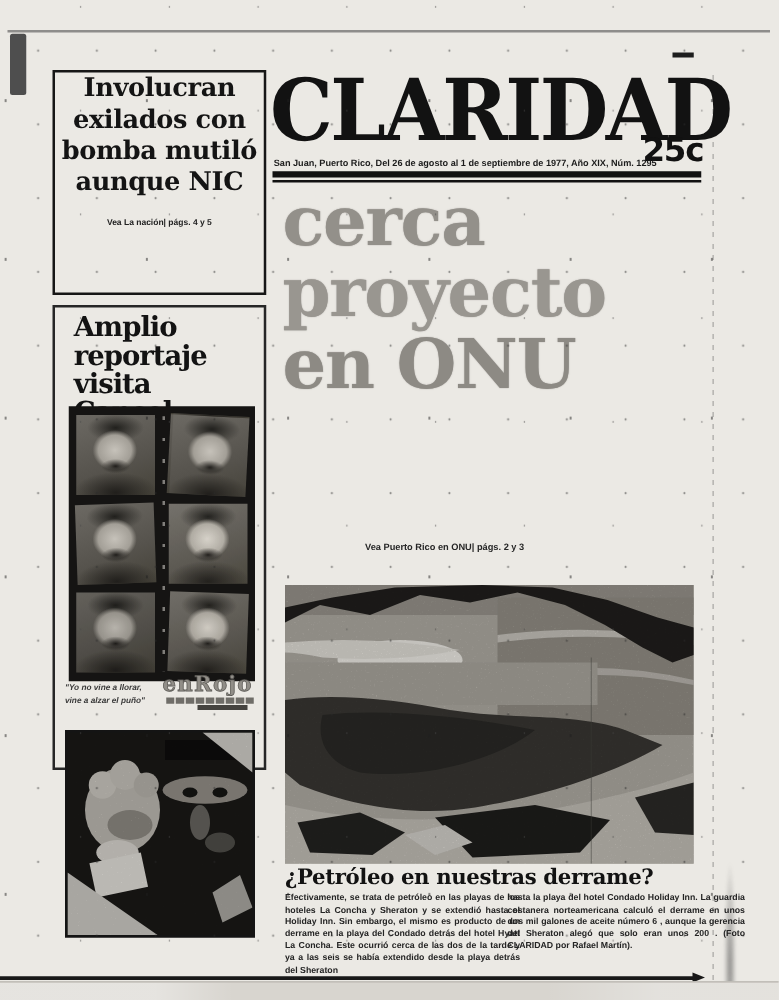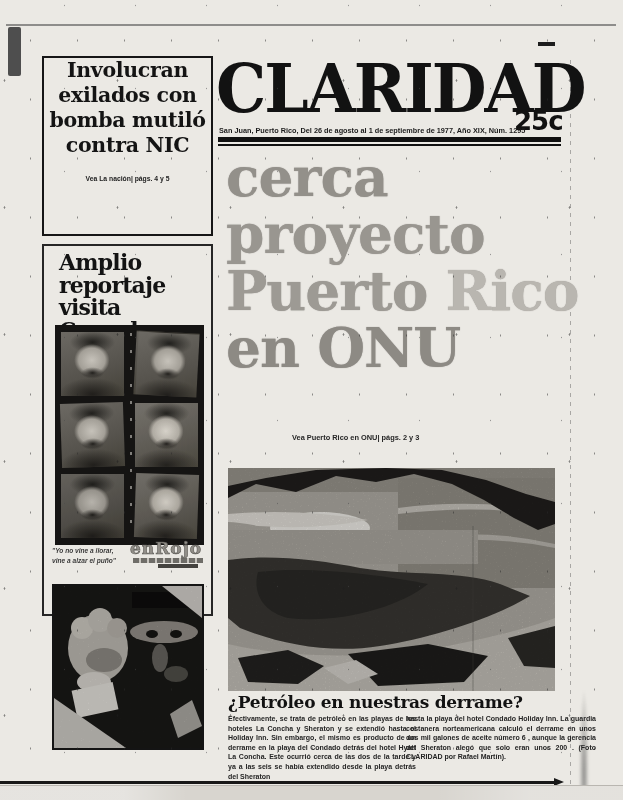"contra NIC" div { text: contra -> aunque }
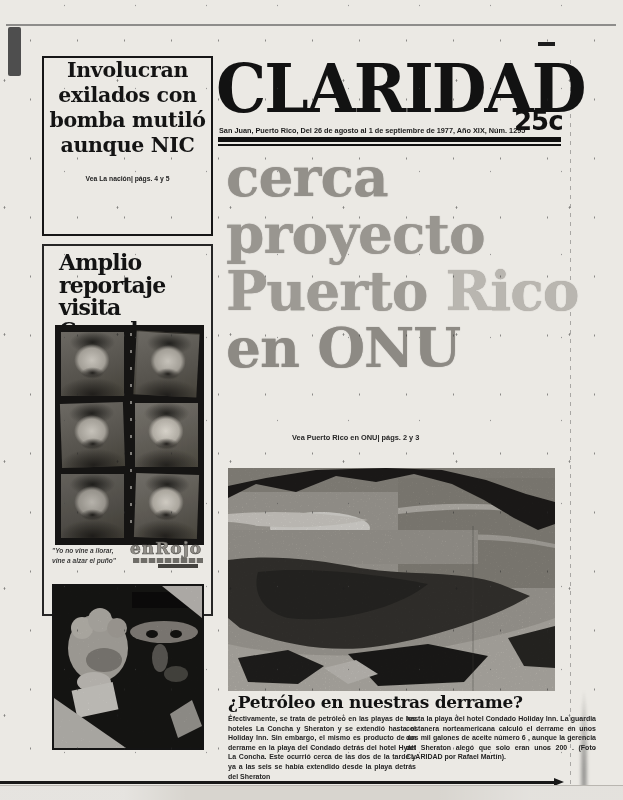"Puerto Rico" div { html: <div><span>Puerto</span> <span>Rico</span></div> -> none }
